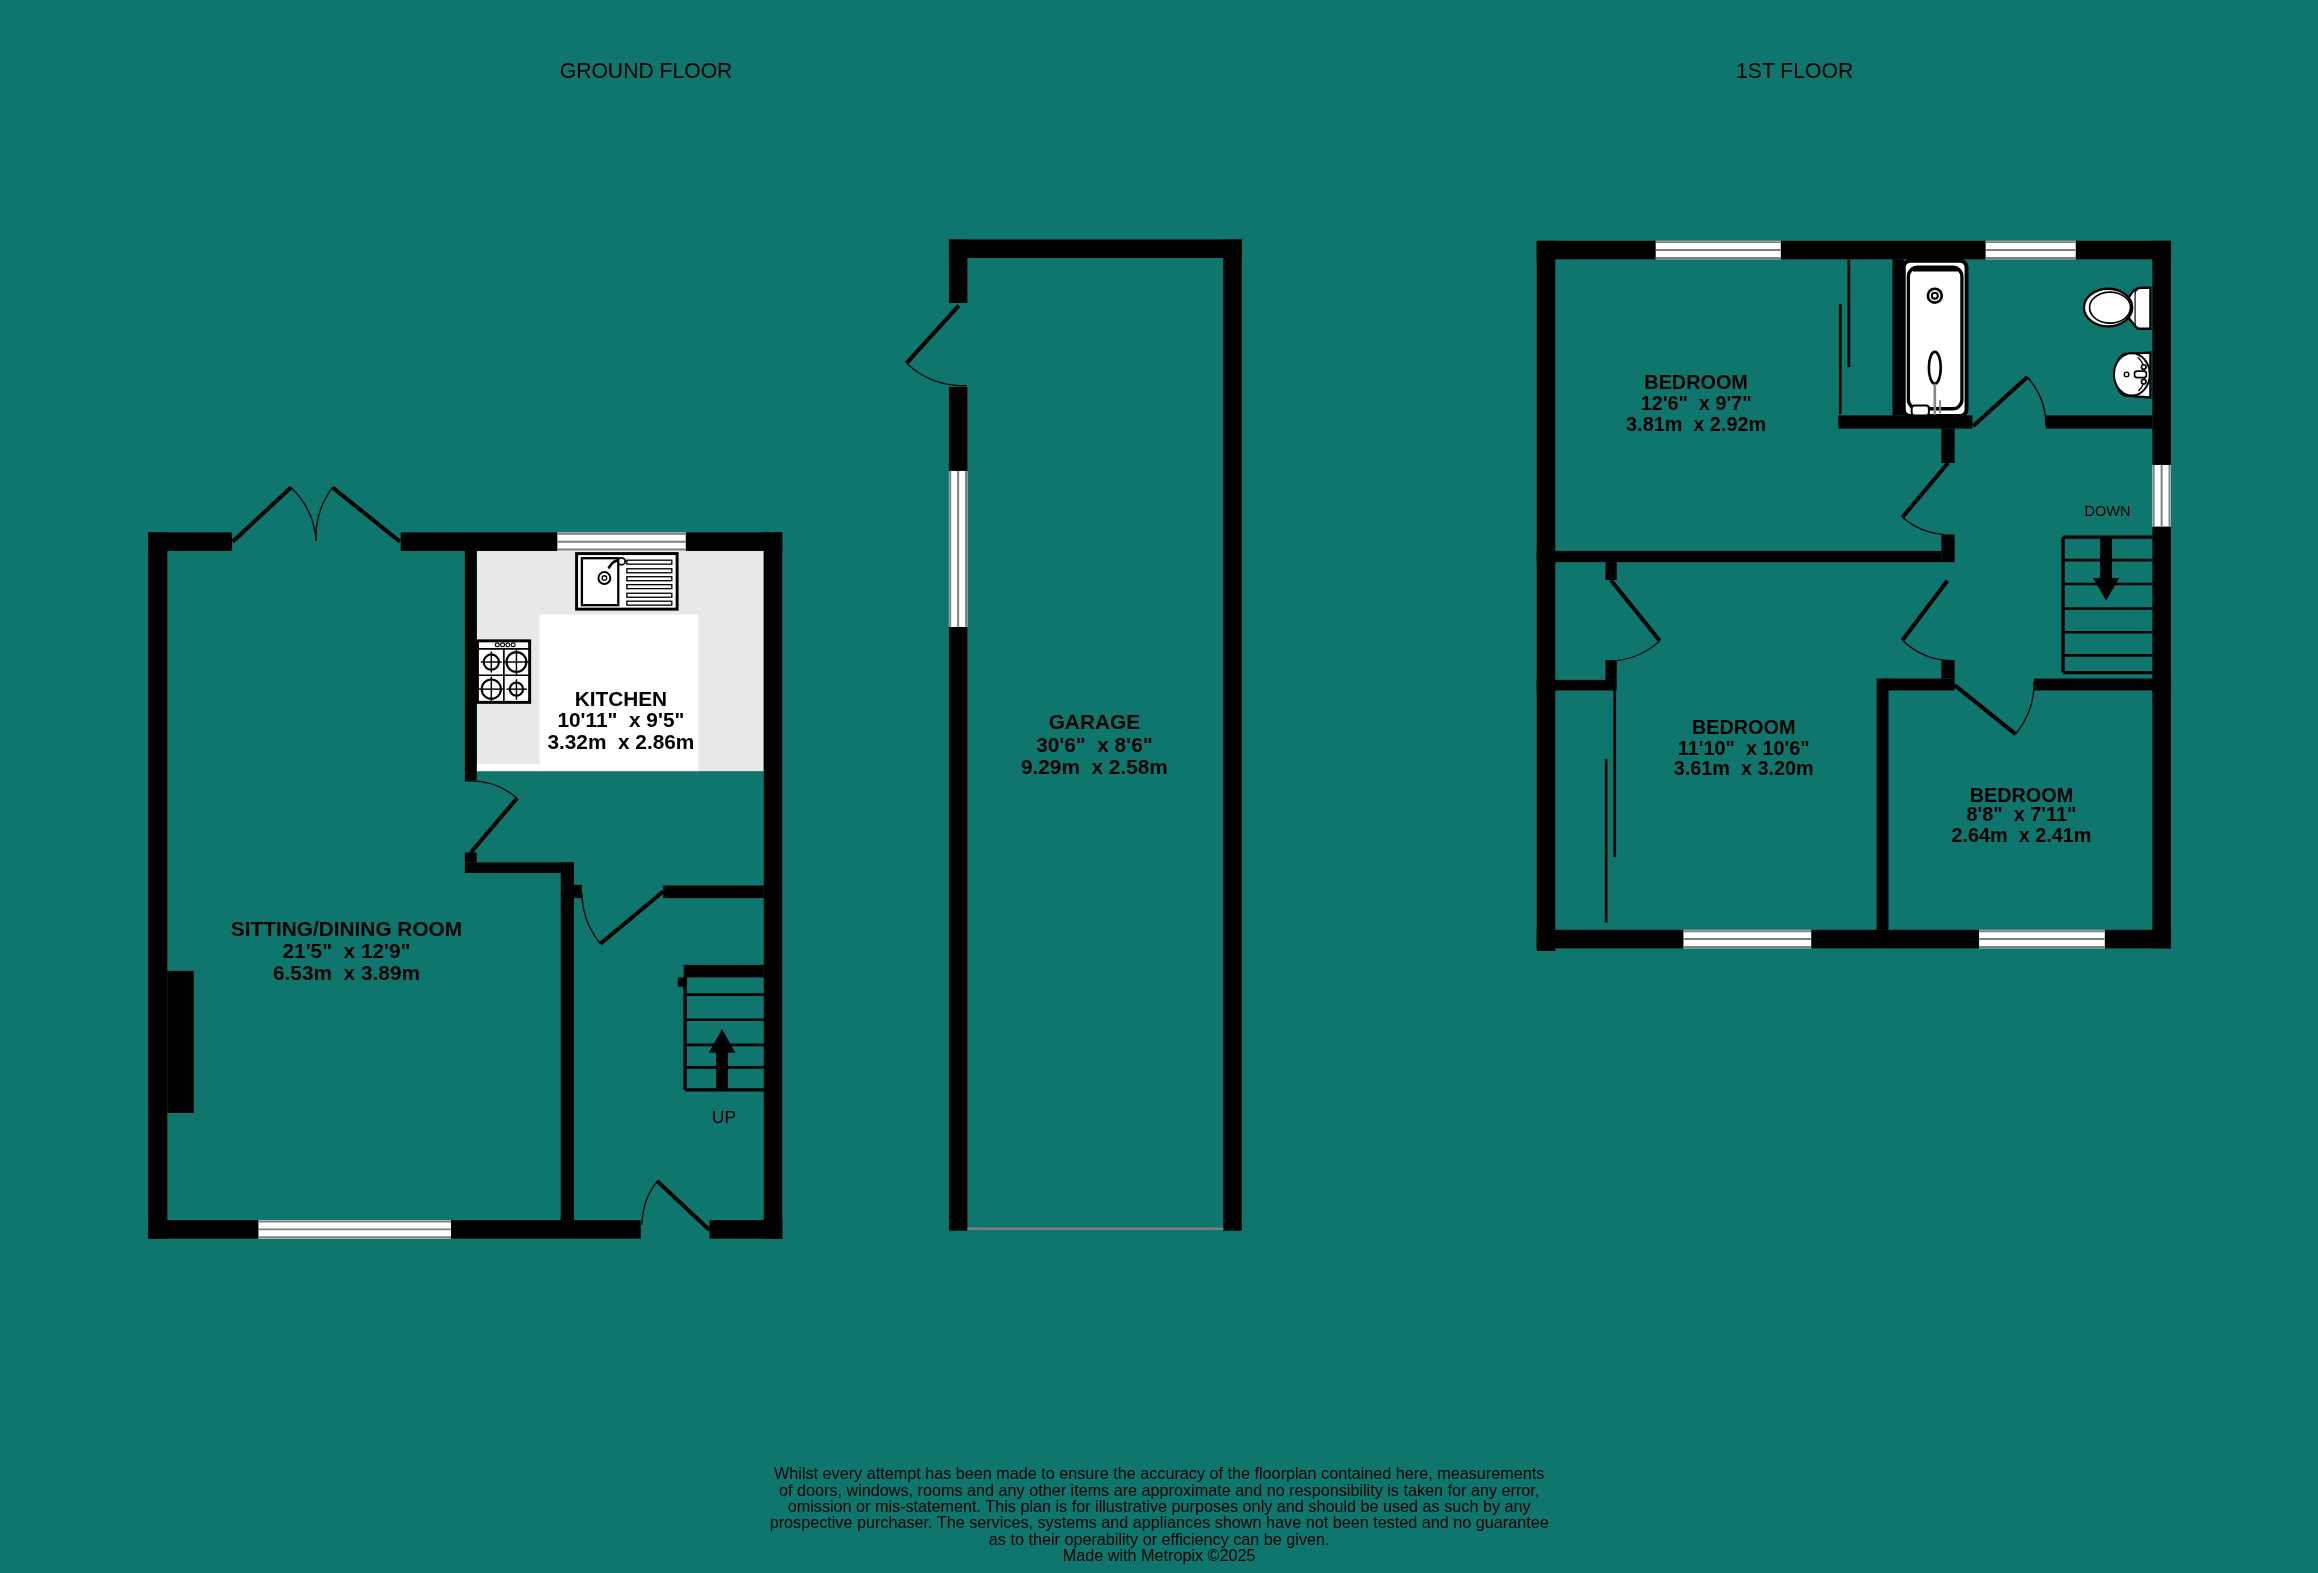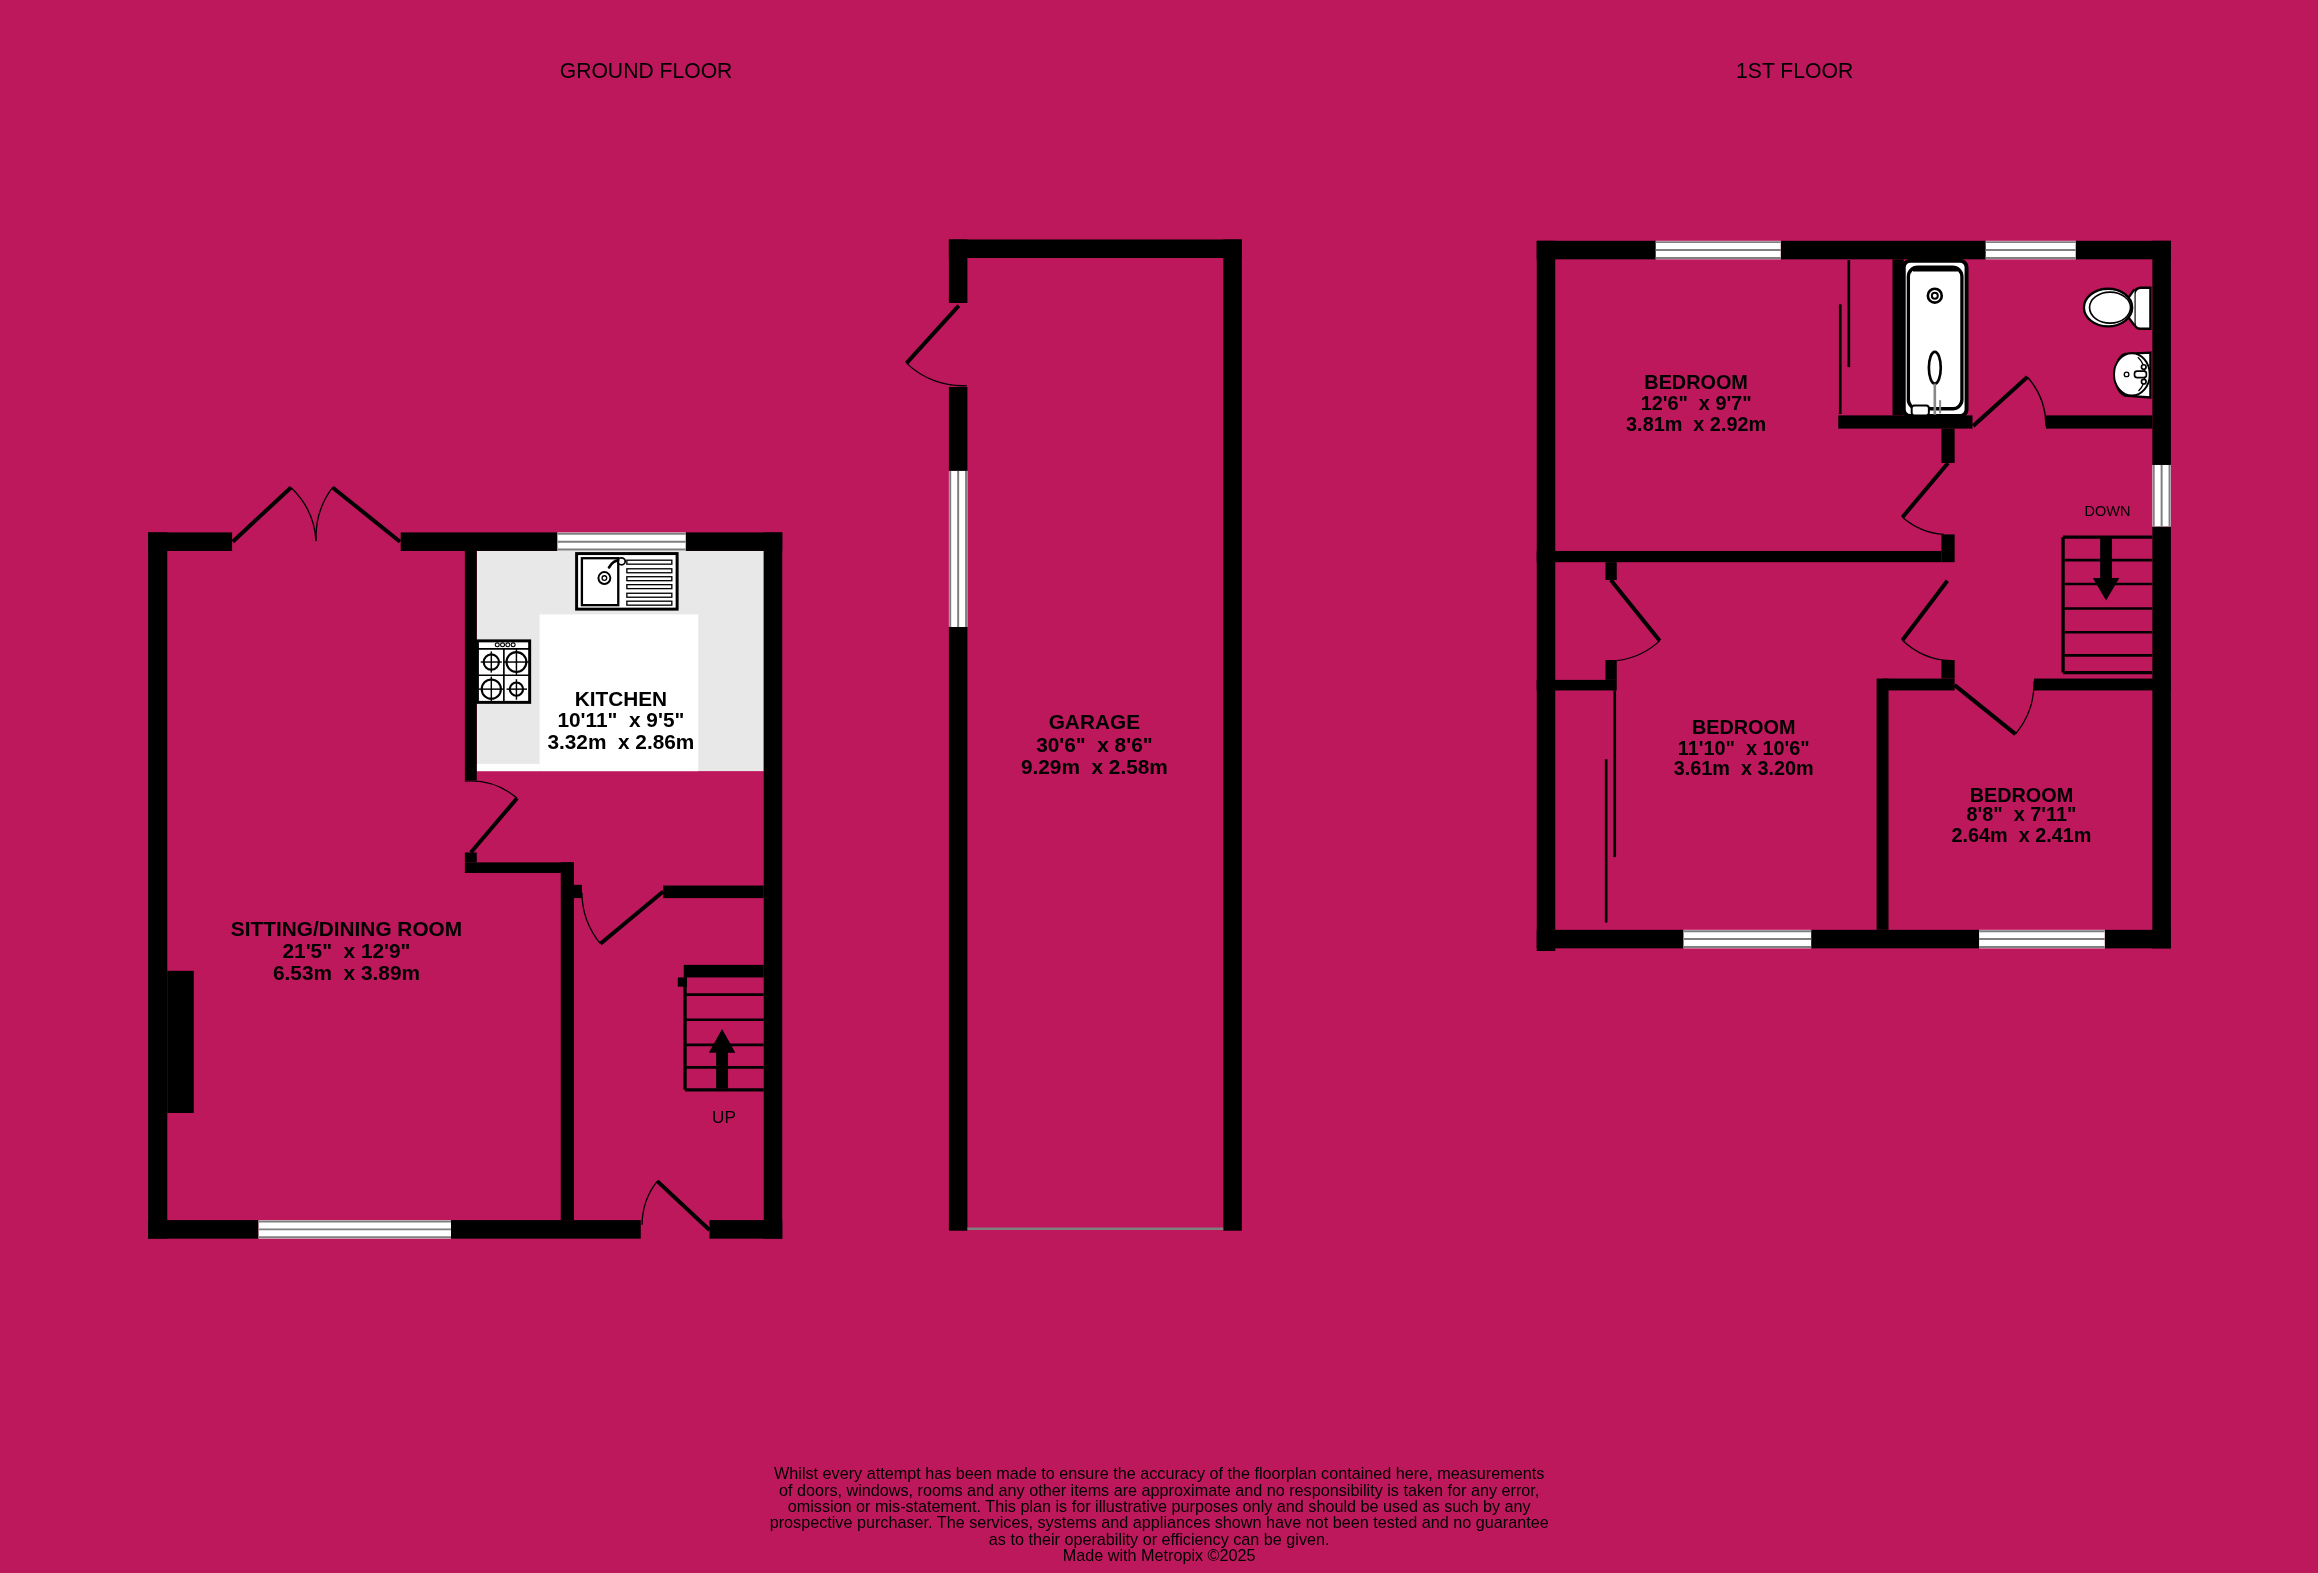"GROUND FLOOR" .wrap { background: #be185d -> #0f766e }
